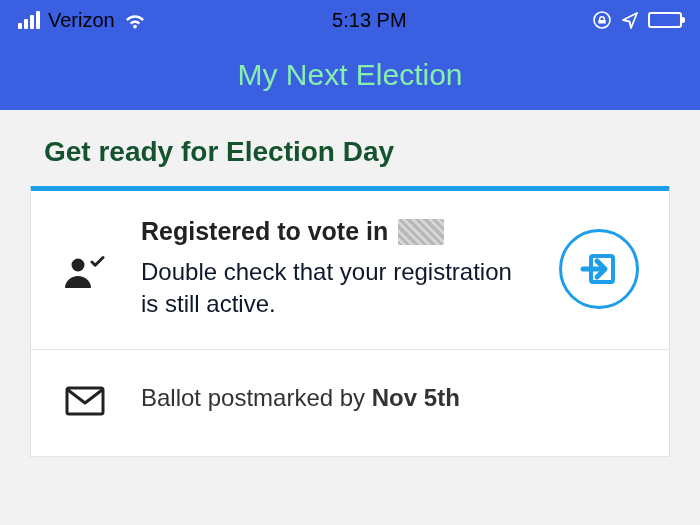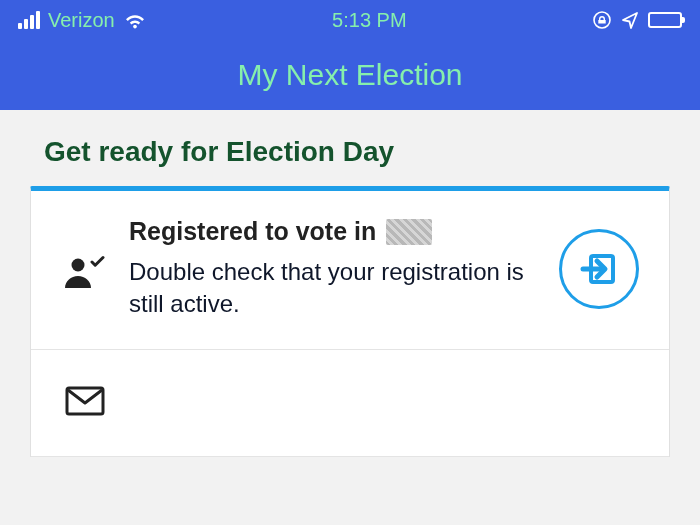"Verizon" .status-bar { color: #86efac -> #000000 }
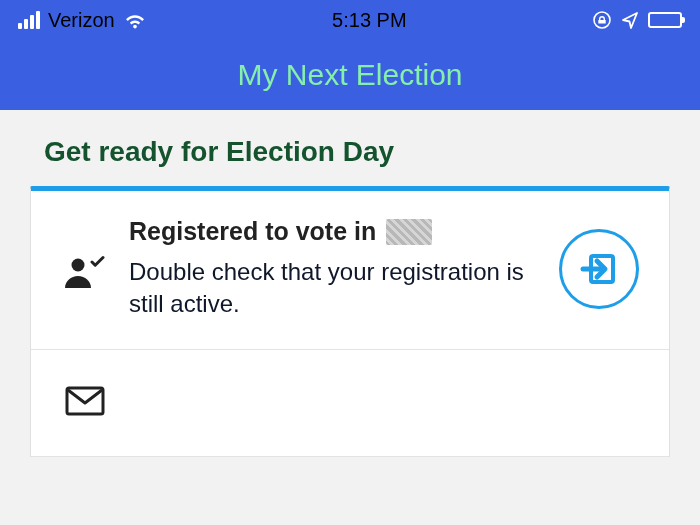"Registered to vote in" .row-body { margin-left: none -> 12px }
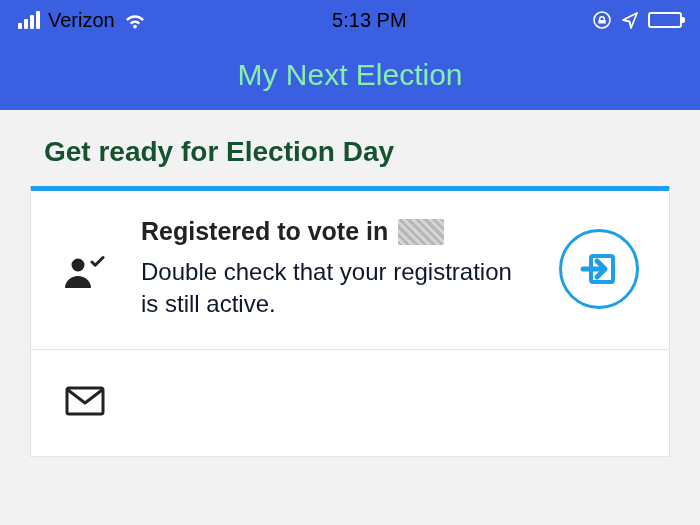"Ballot postmarked by Nov 5th" div.row-body { html: none -> <div> <span> <span>Ballot postmarked by </span><strong>Nov 5th</strong> </span> </div> }
